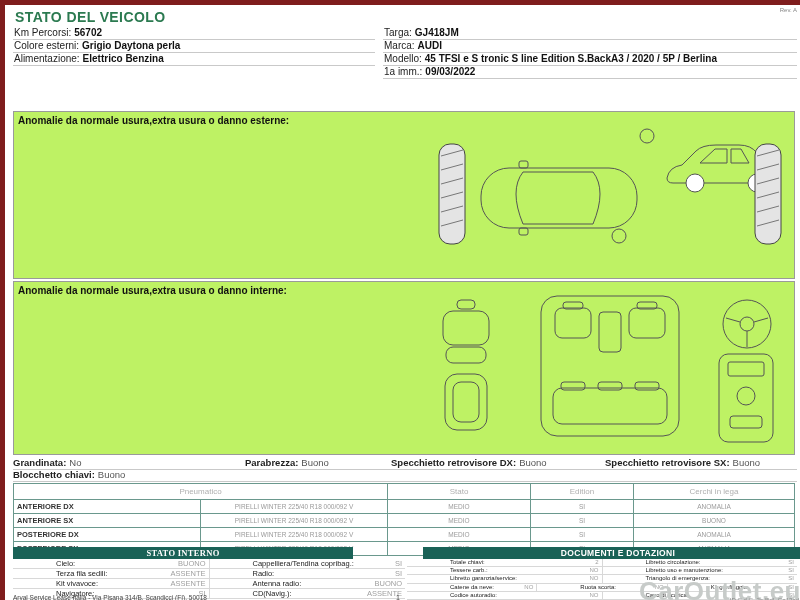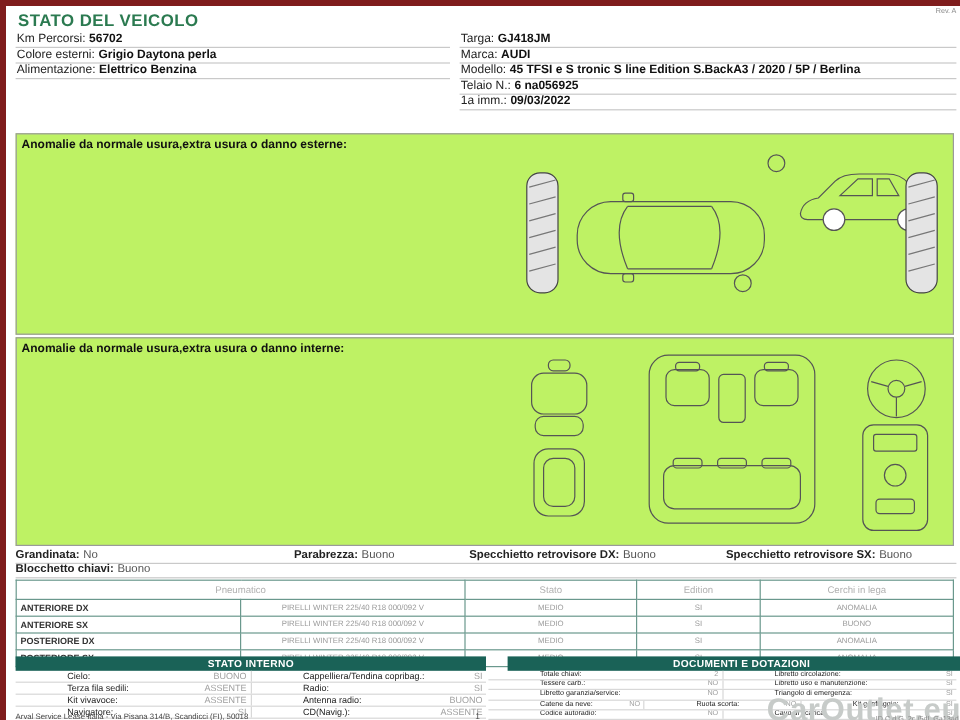"Telaio N.: 6 na056925" div.info-row { html: <div> <span>Telaio N.:</span><span>6 na056925</span> </div> -> none }
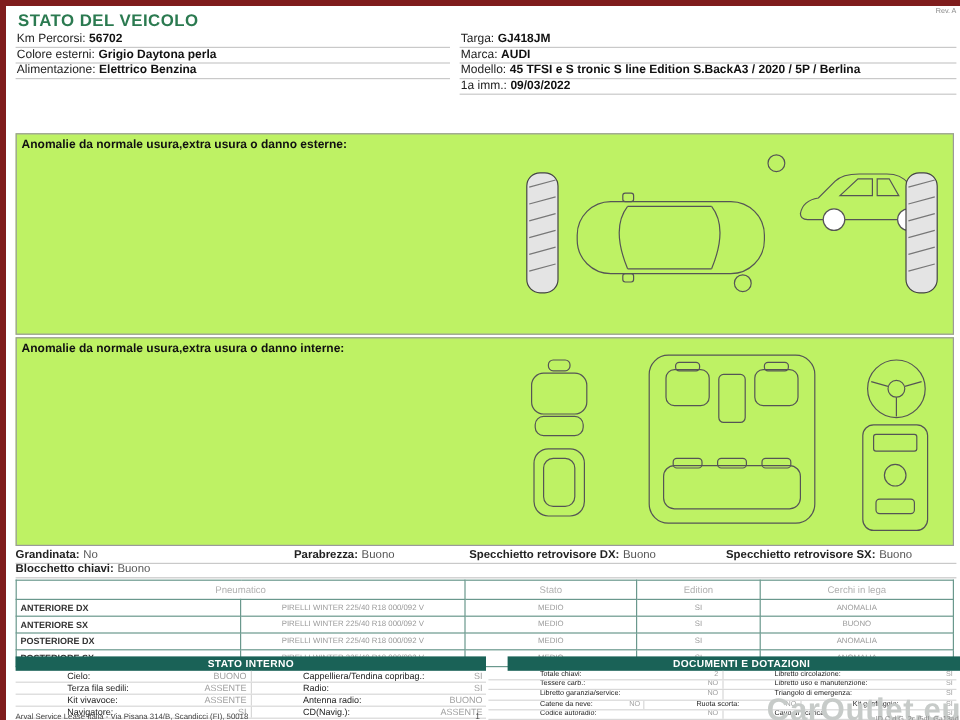"STATO INTERNO" .bar-left { font-family: none -> Liberation Serif, serif; width: 392px -> 340px }
